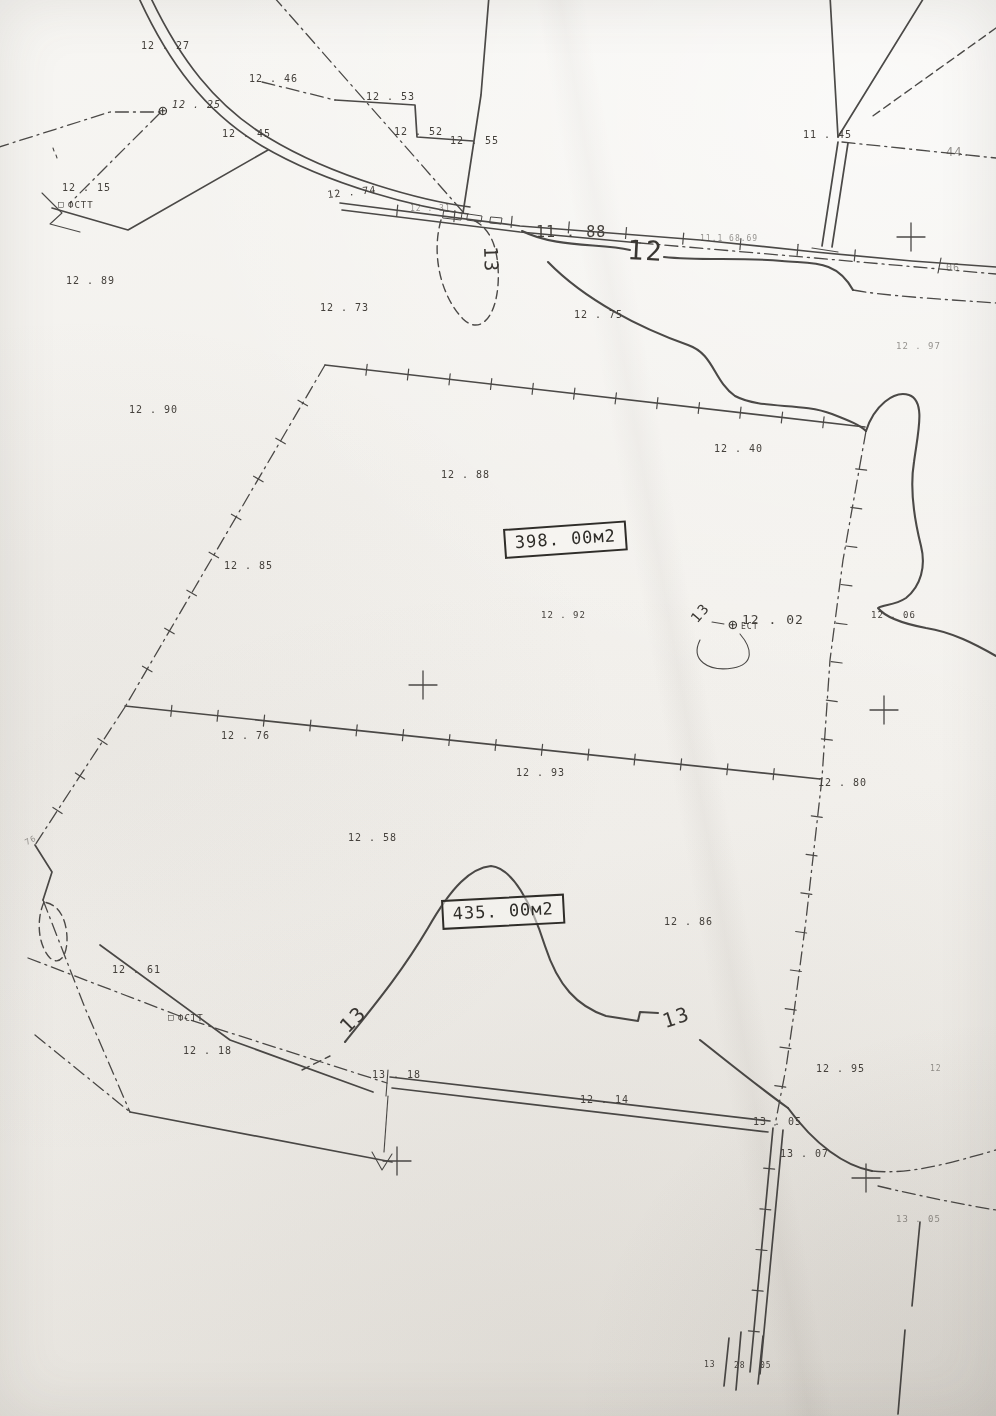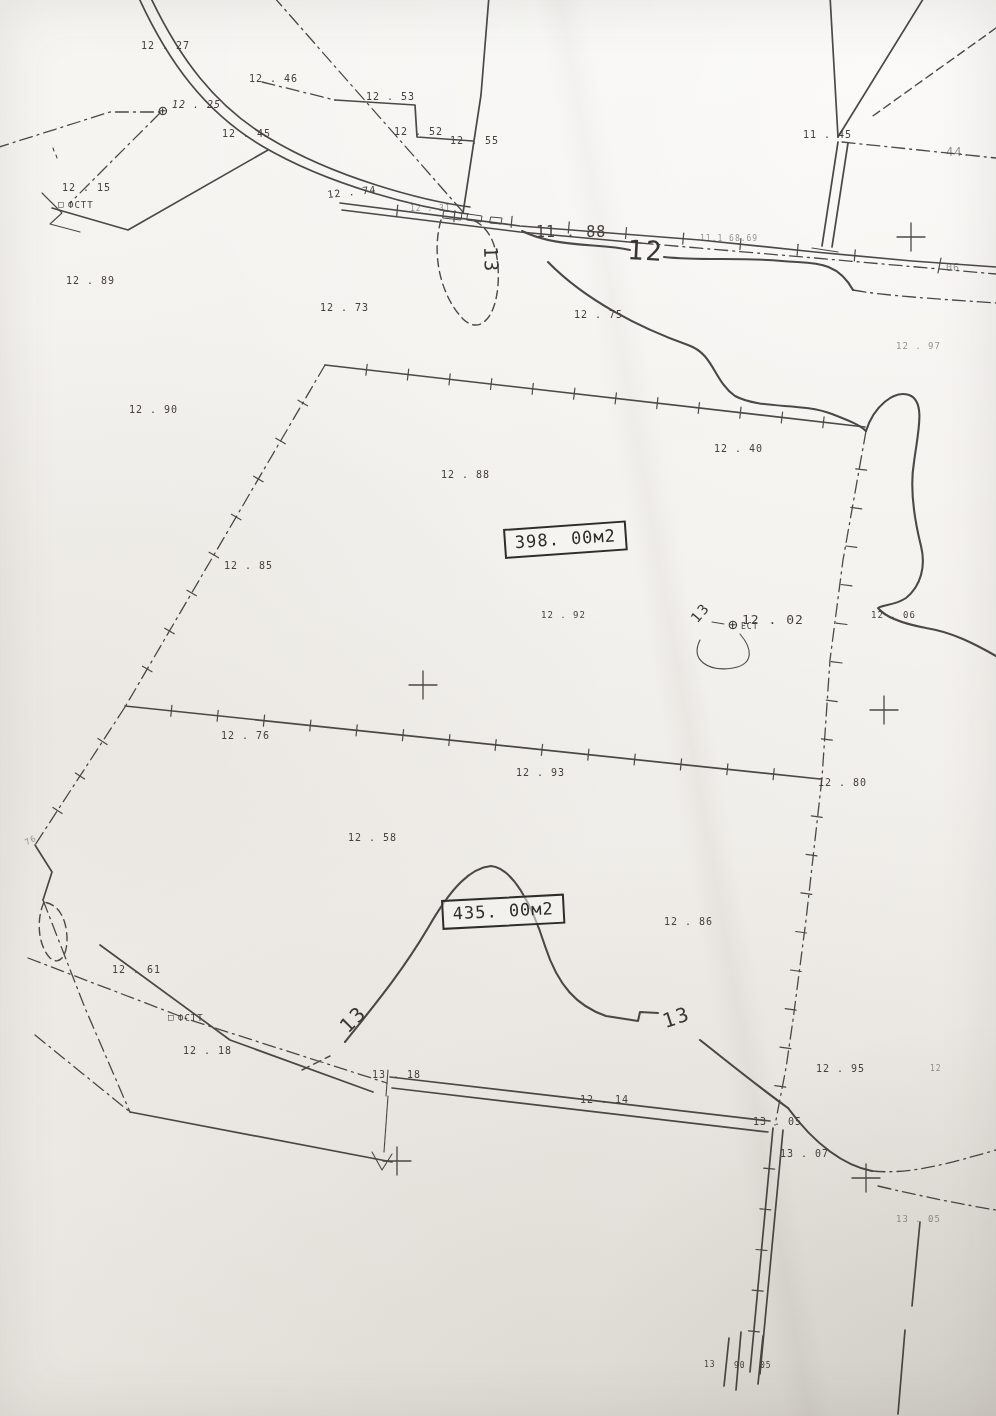"90" div.lbl { text: 90 -> 28 }
